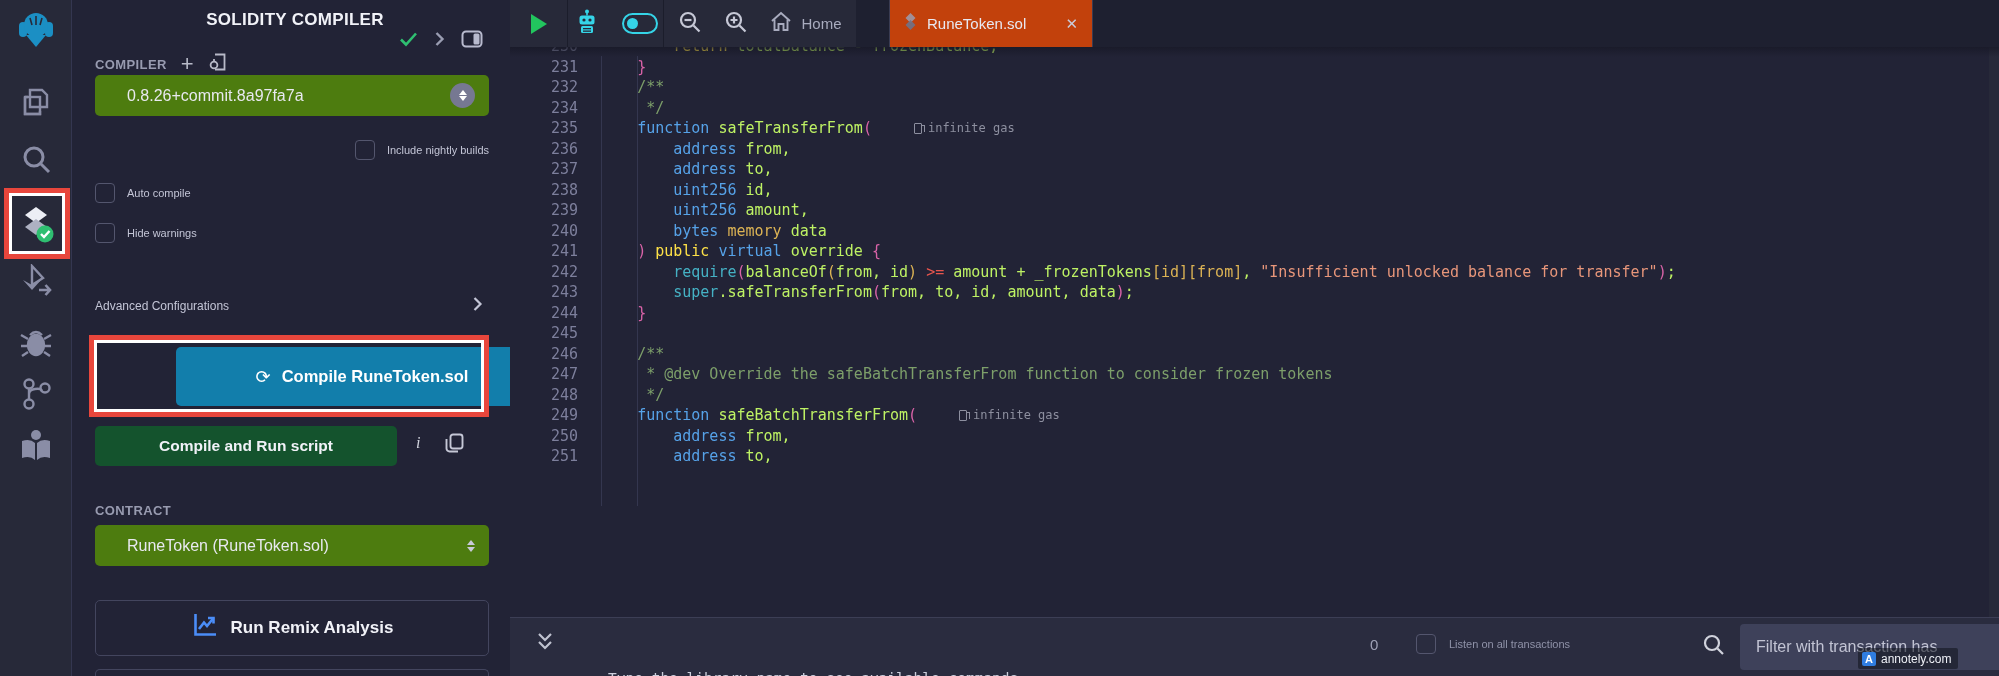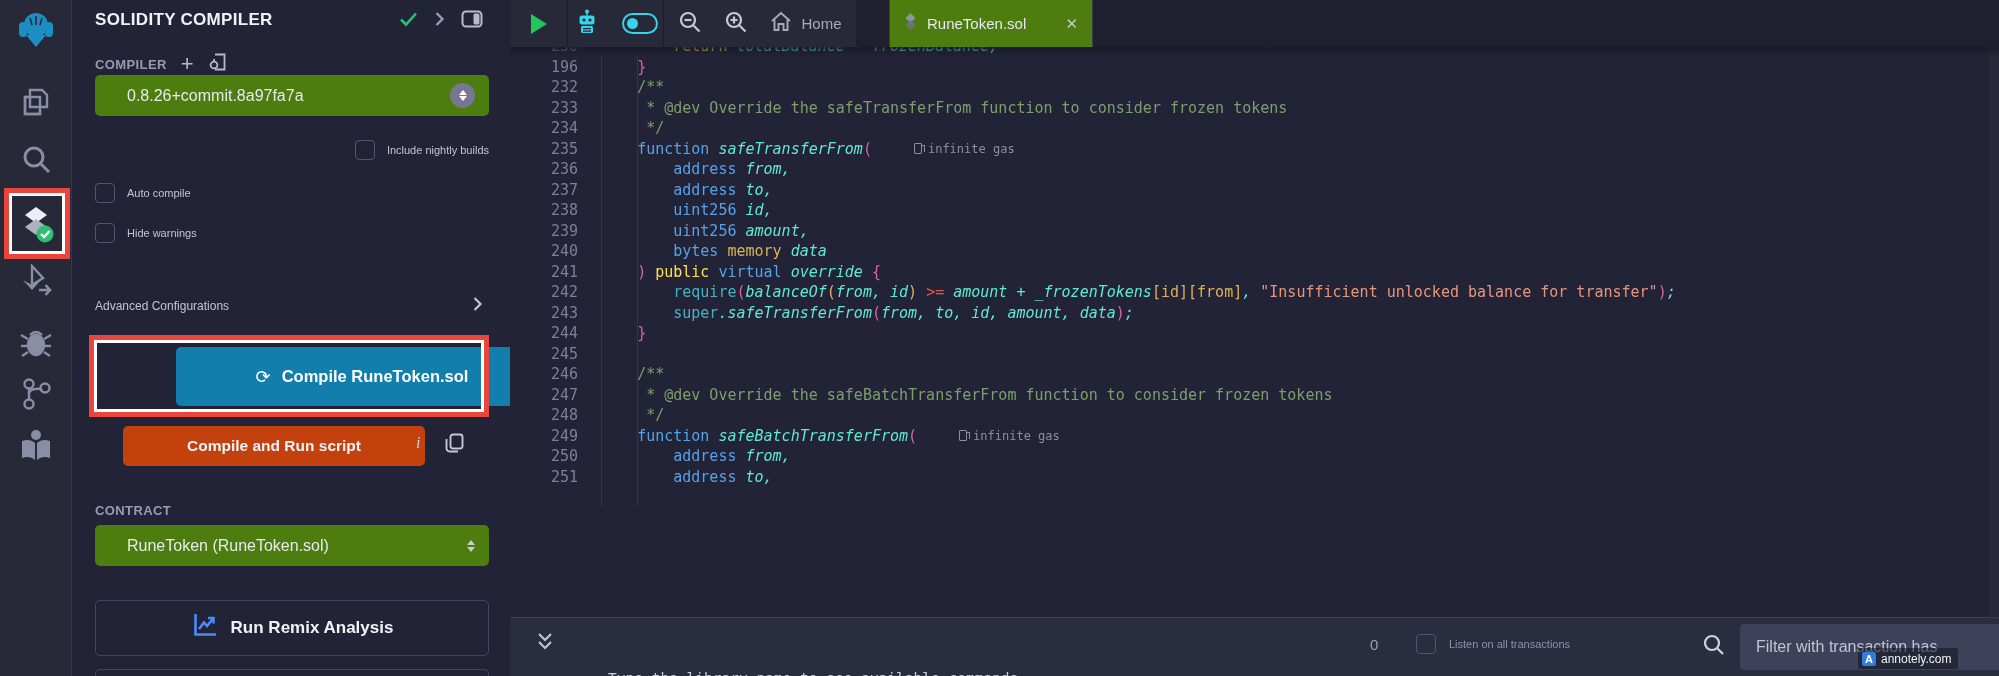"SOLIDITY COMPILER" .panel-header { align-items: flex-start -> center; flex-direction: none -> column }
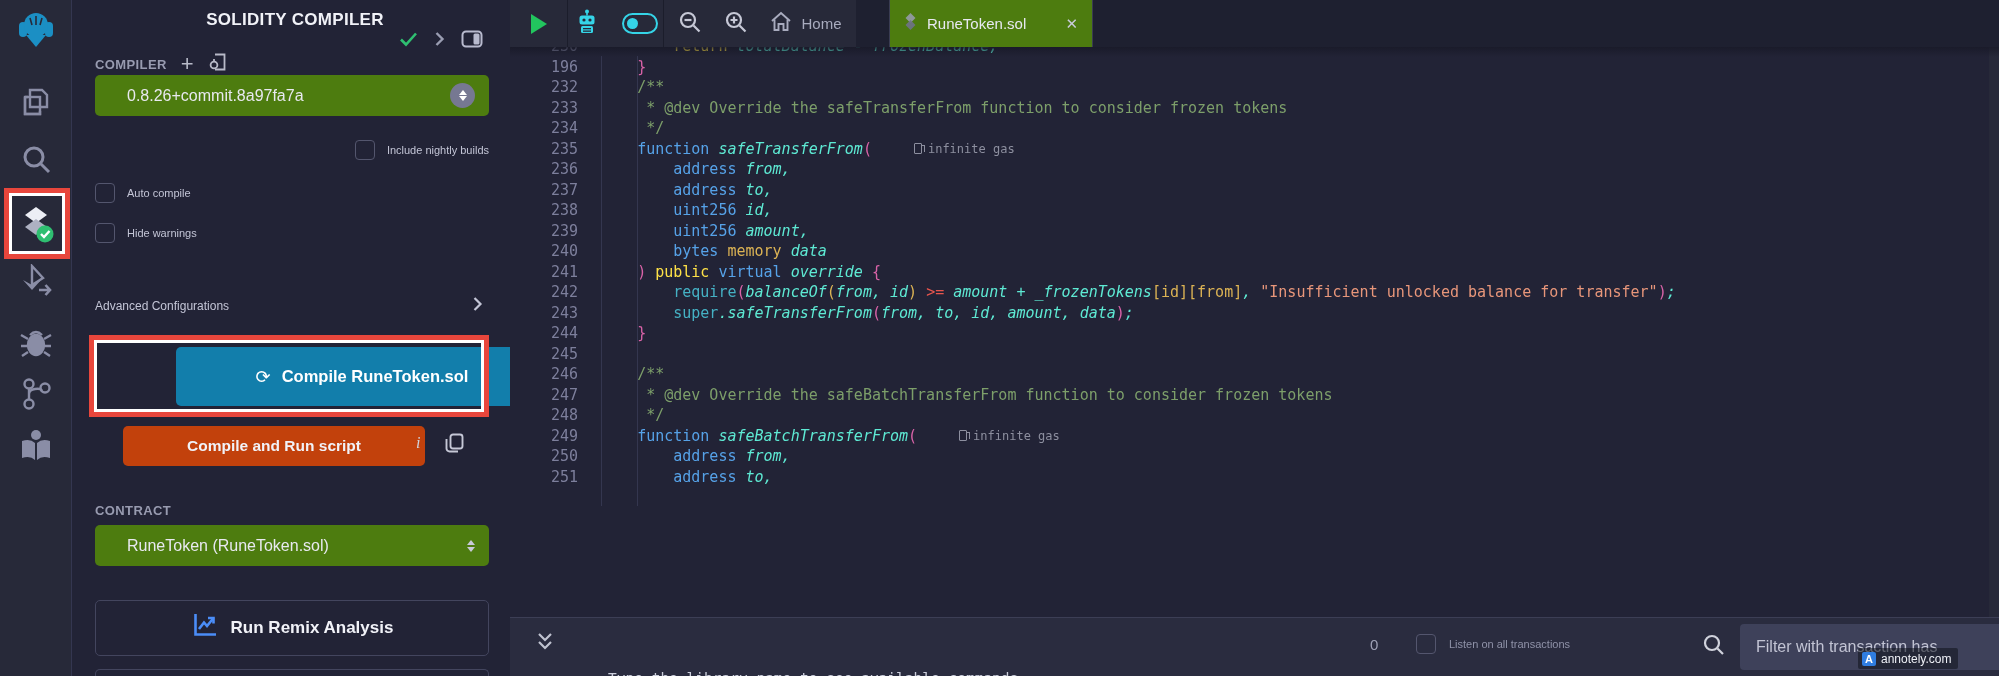"RuneToken.sol" .tab-active { background: #4d7c0f -> #c2410c }
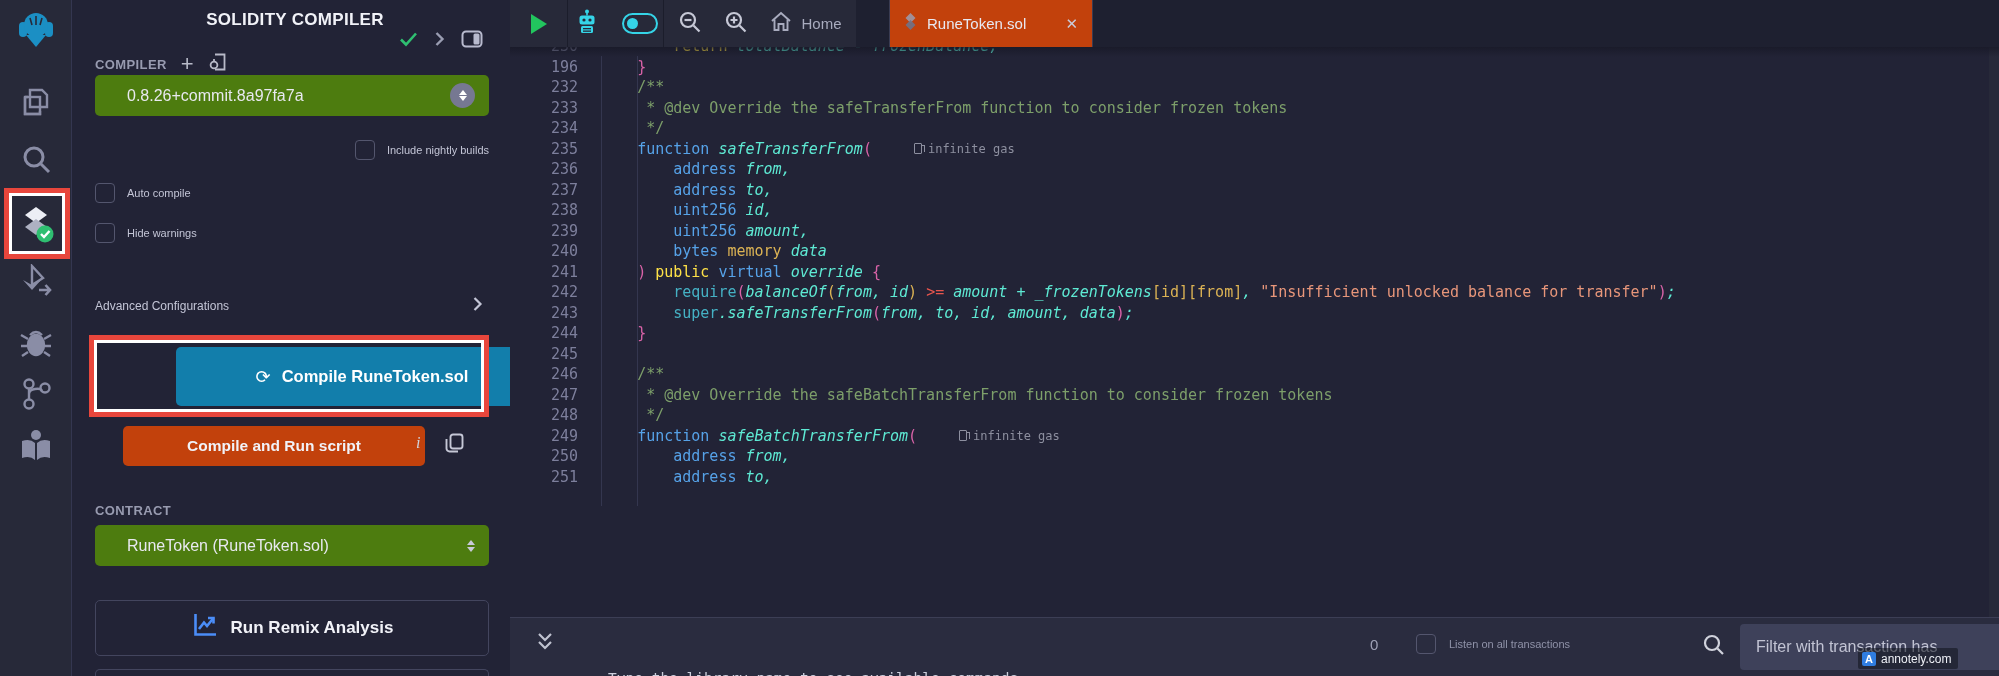"196" span.ln { text: 196 -> 231 }
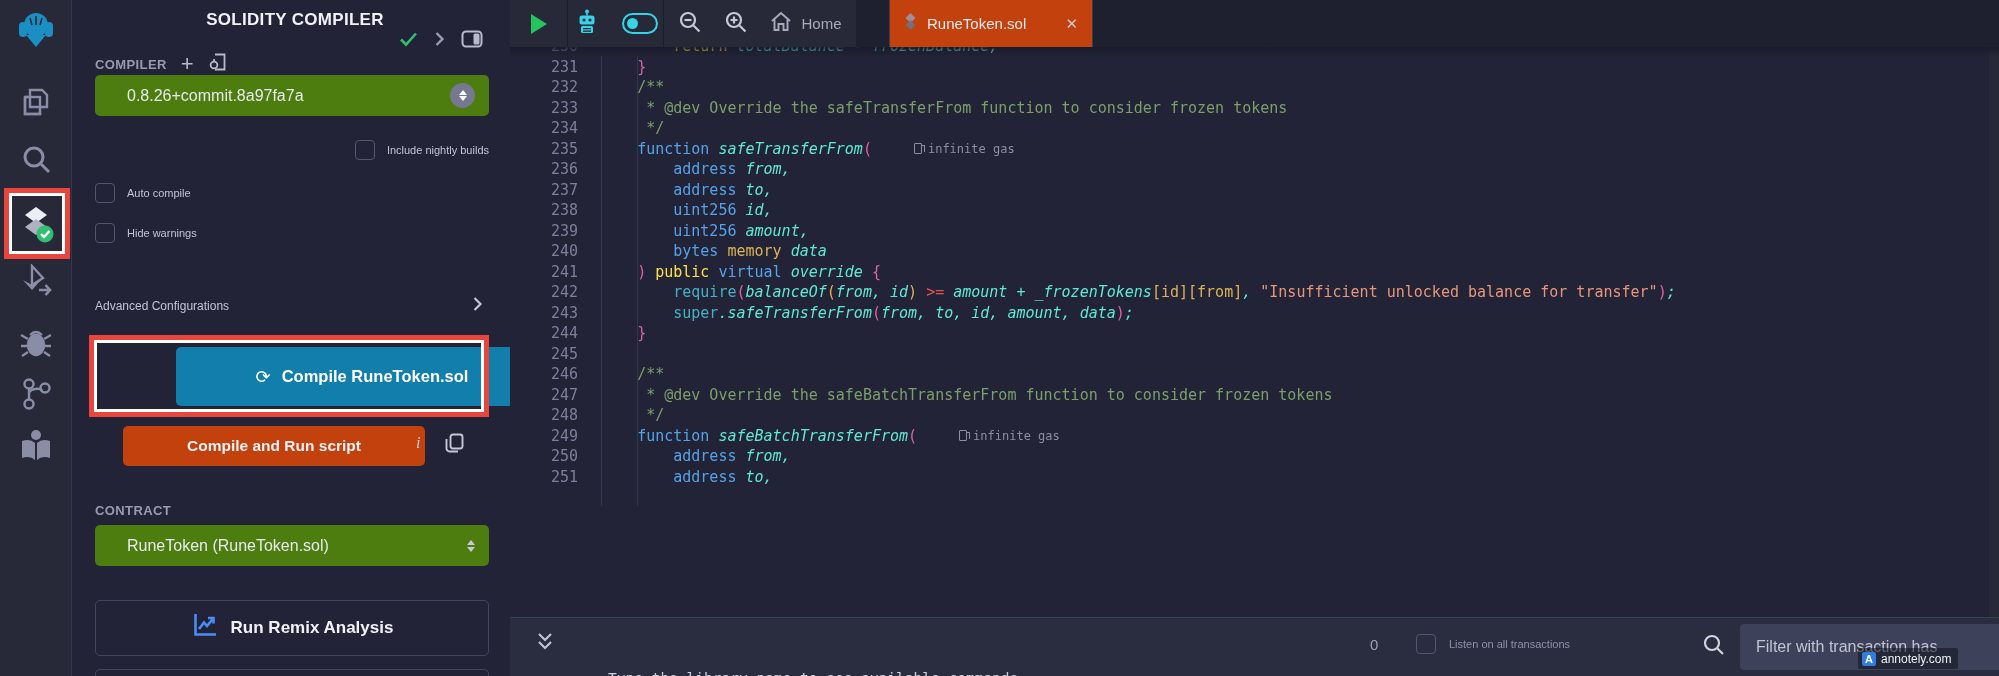"233" div.code-row { html: <div><span>233</span><span><span> </span><span> * @dev Override the safeTransferFrom function to consider frozen tokens</span></span></div> -> none }
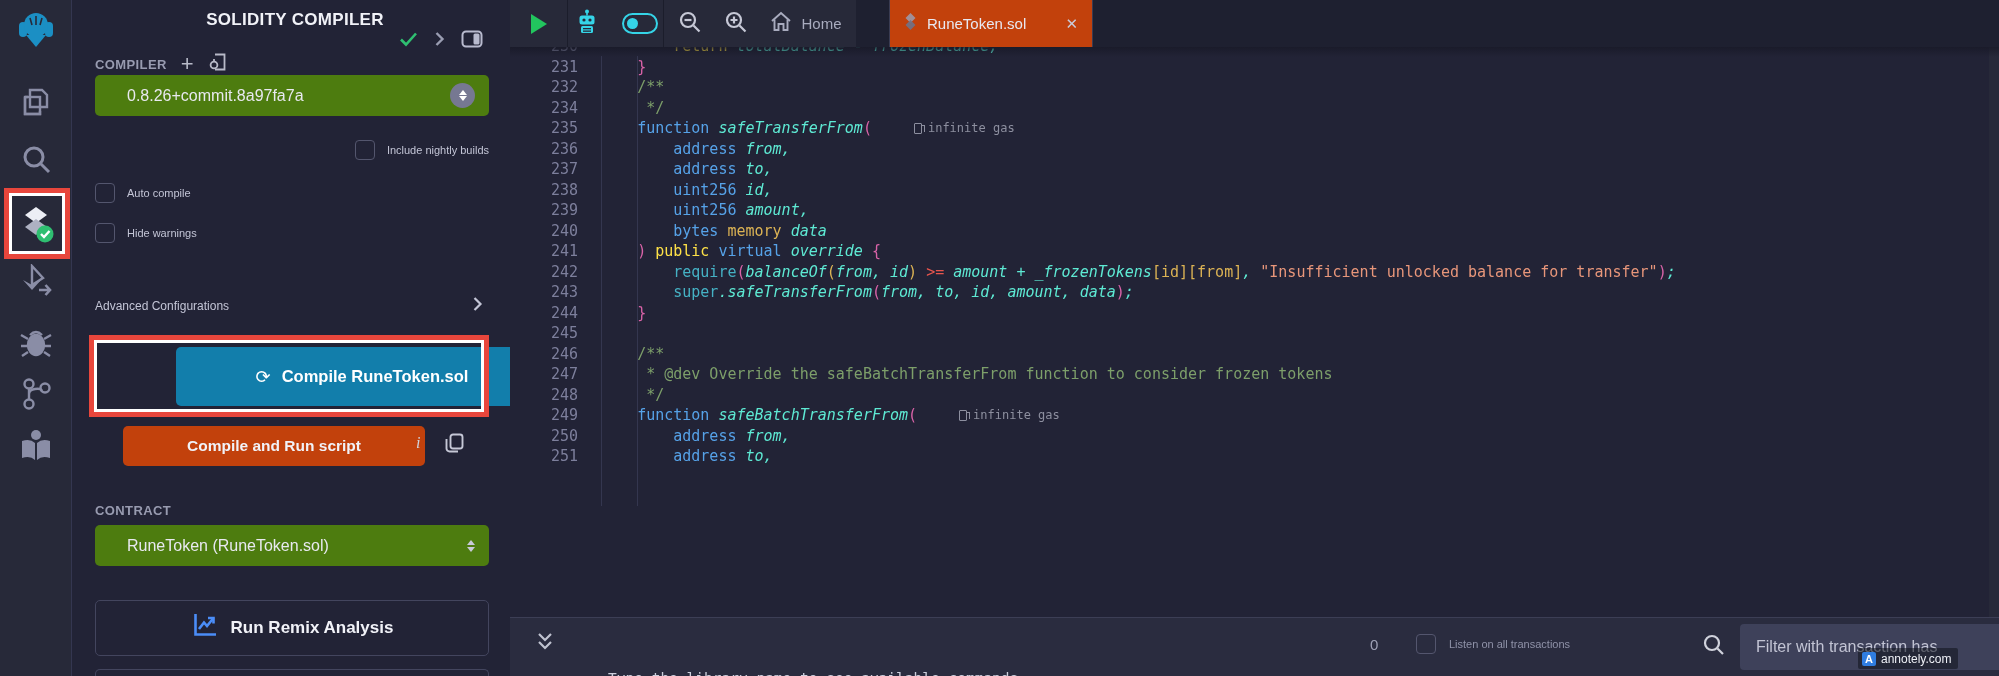"safeTransferFrom" .s-p { color: #5eead4 -> #bef264; font-style: italic -> none }
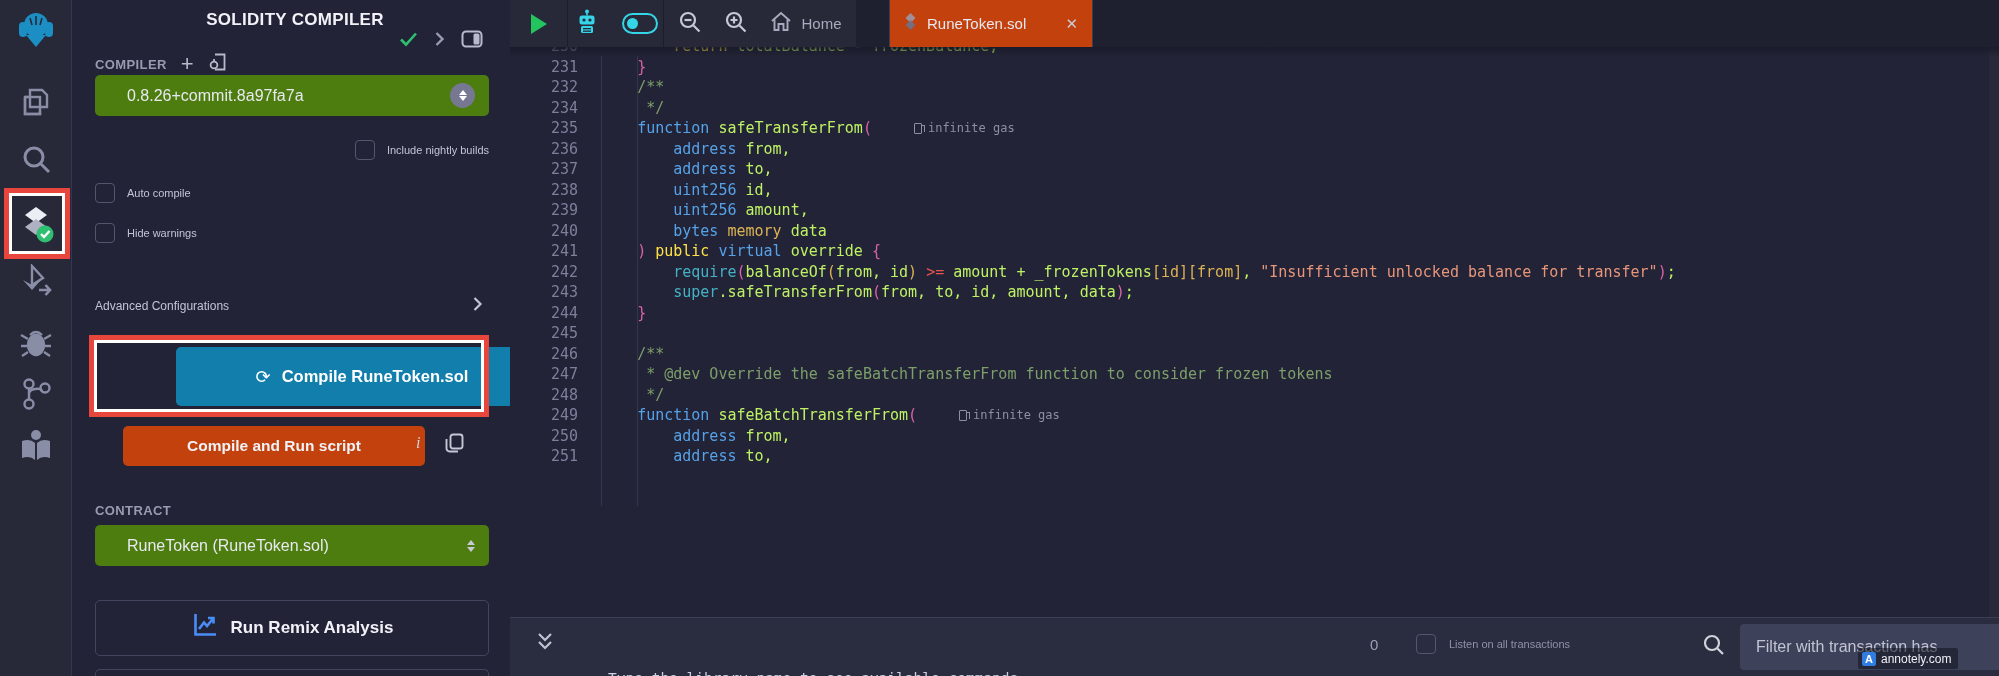"Compile and Run script" .btn-compile-run { background: #c2410c -> #14532d; margin-left: 28px -> none }
